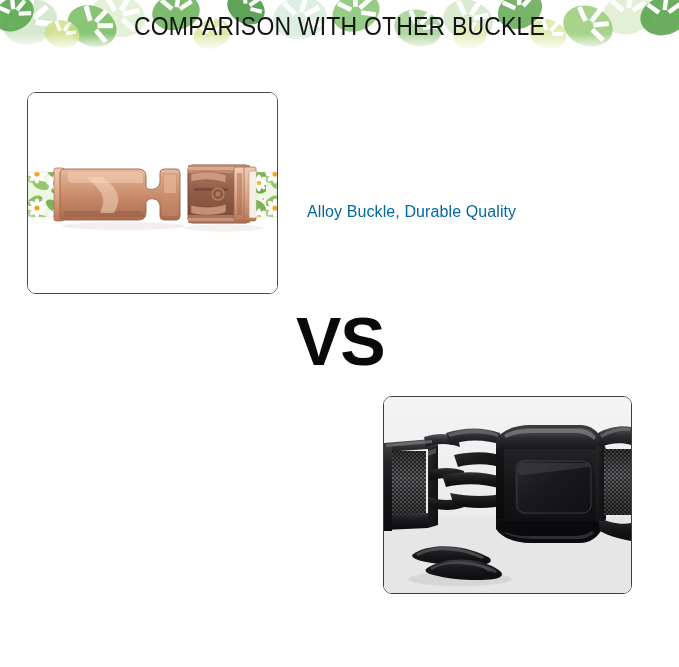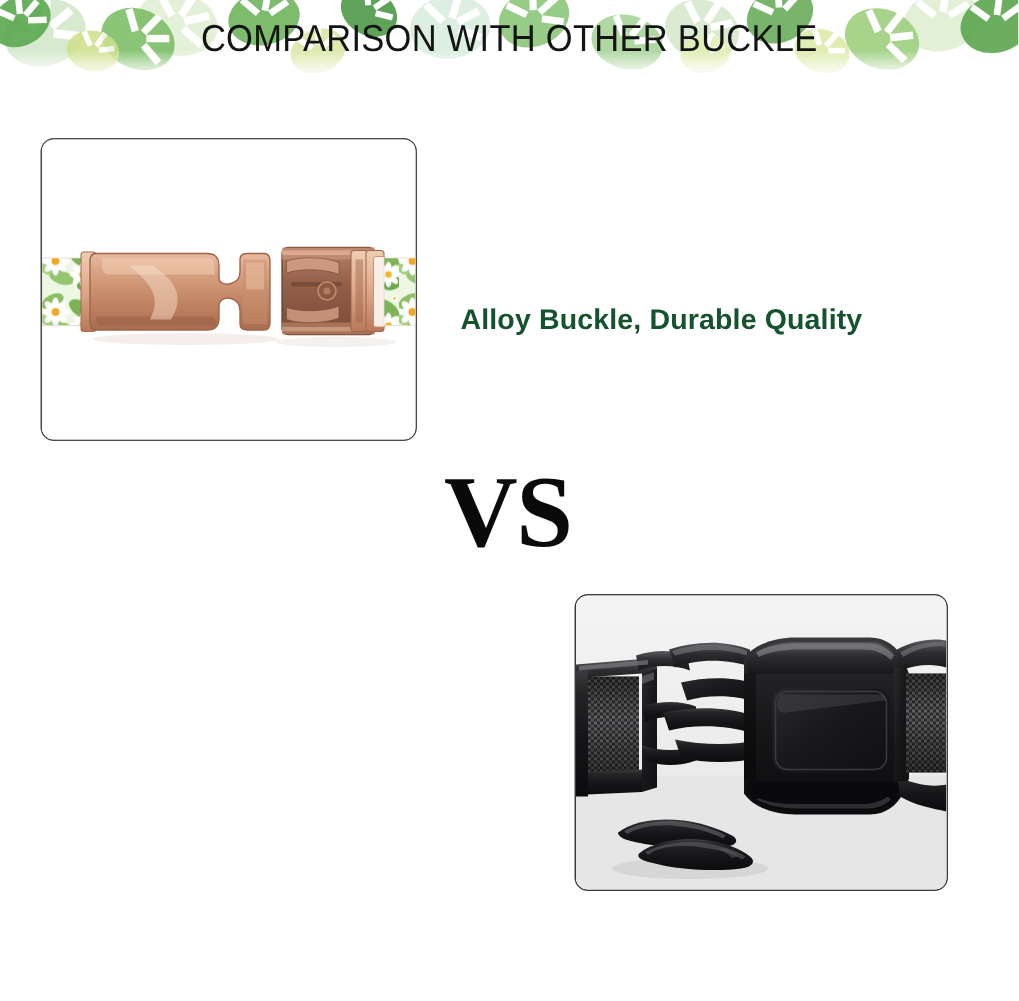"Alloy Buckle, Durable Quality" .caption { color: #14532d -> #0369a1; font-size: 19px -> 16px; font-weight: 700 -> 400 }
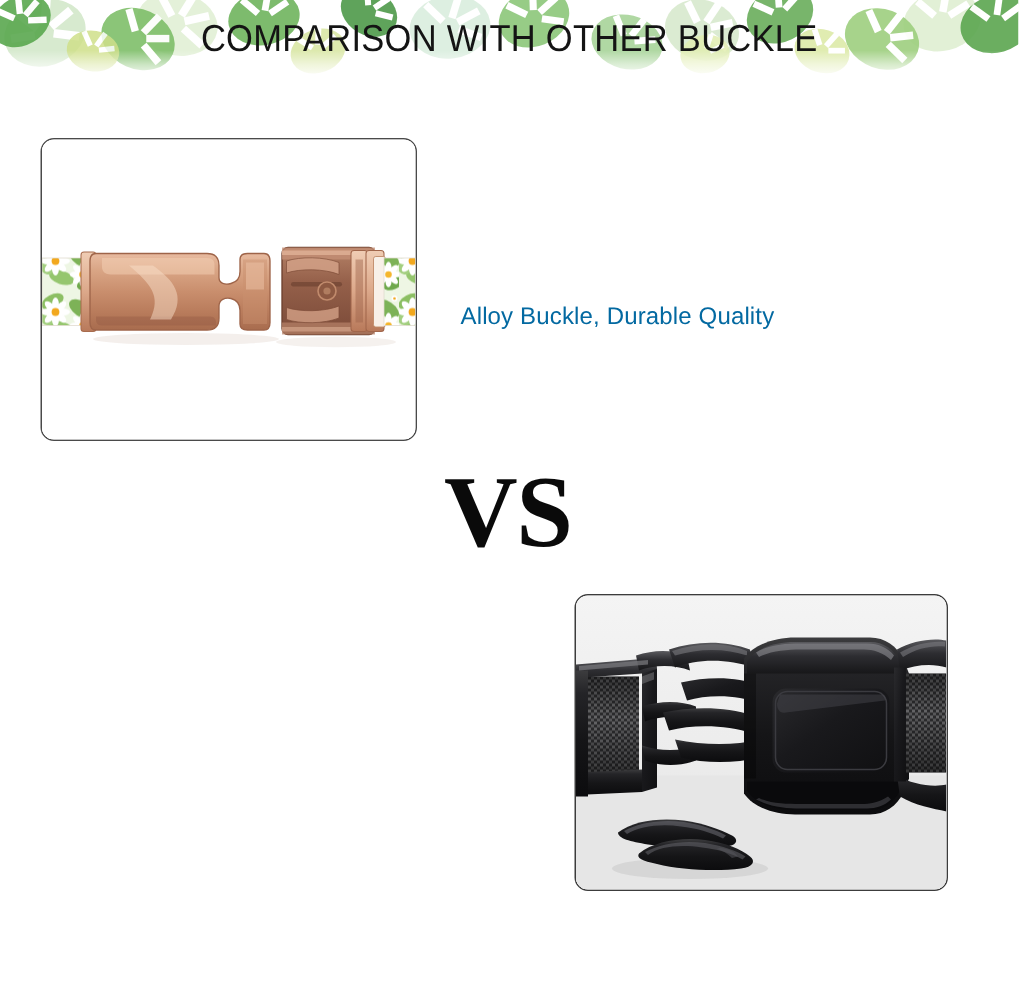"VS" #vs-label { font-family: Liberation Serif, serif -> Liberation Sans, sans-serif }
